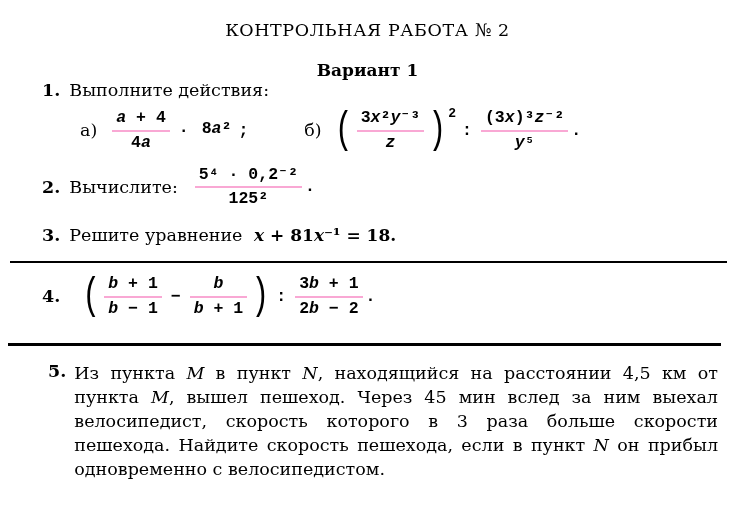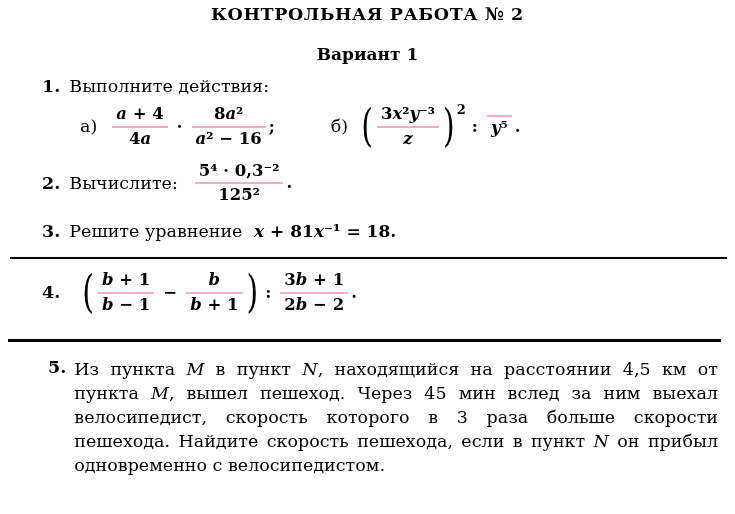"КОНТРОЛЬНАЯ РАБОТА № 2" .title { font-weight: bold -> normal; padding-top: 4px -> 20px }
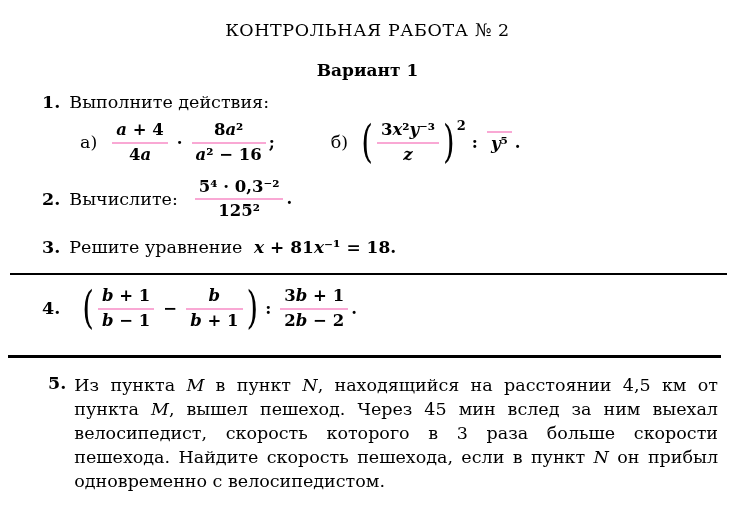"1. Выполните действия:" #p1row { margin-top: 12px -> 0 }
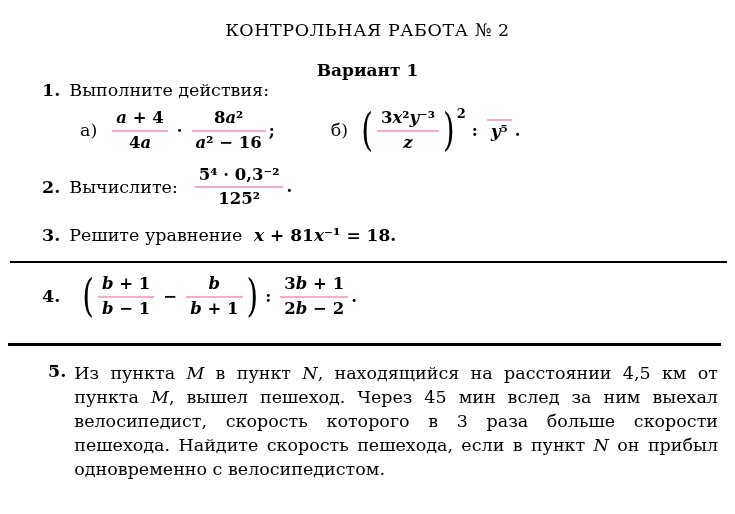"a + 4" .math { font-family: none -> Liberation Mono, monospace }
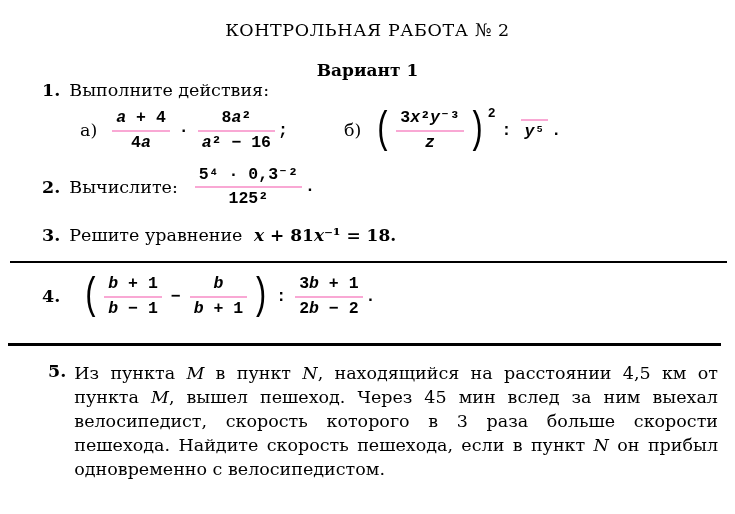"(3x)³z⁻²" span.fnum { html: none -> <span><span>(3</span><span>x</span><span>)³</span><span>z</span><span>⁻²</span></span> }
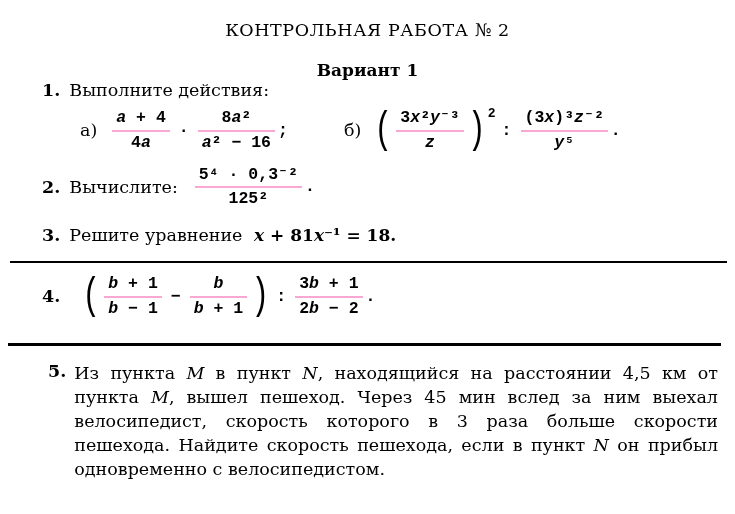"a² − 16" span.fden { html: <span><span>a</span><span>² − 16</span></span> -> none }
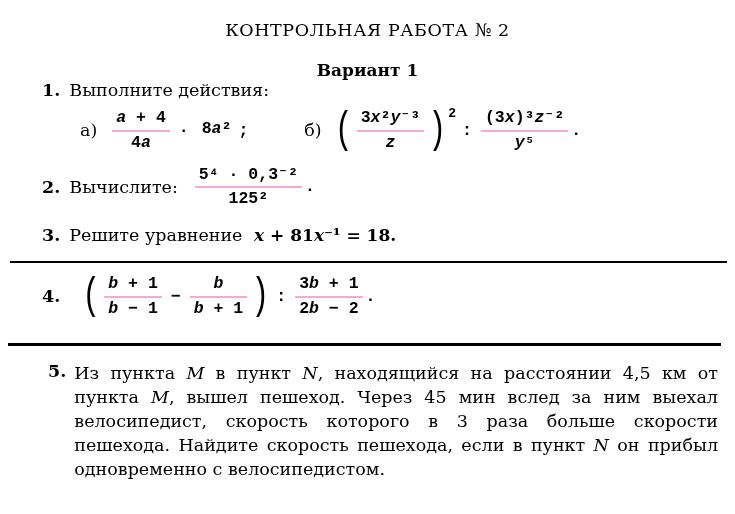"5⁴ · 0,3⁻²" span { text: 0,3 -> 0,2 }
